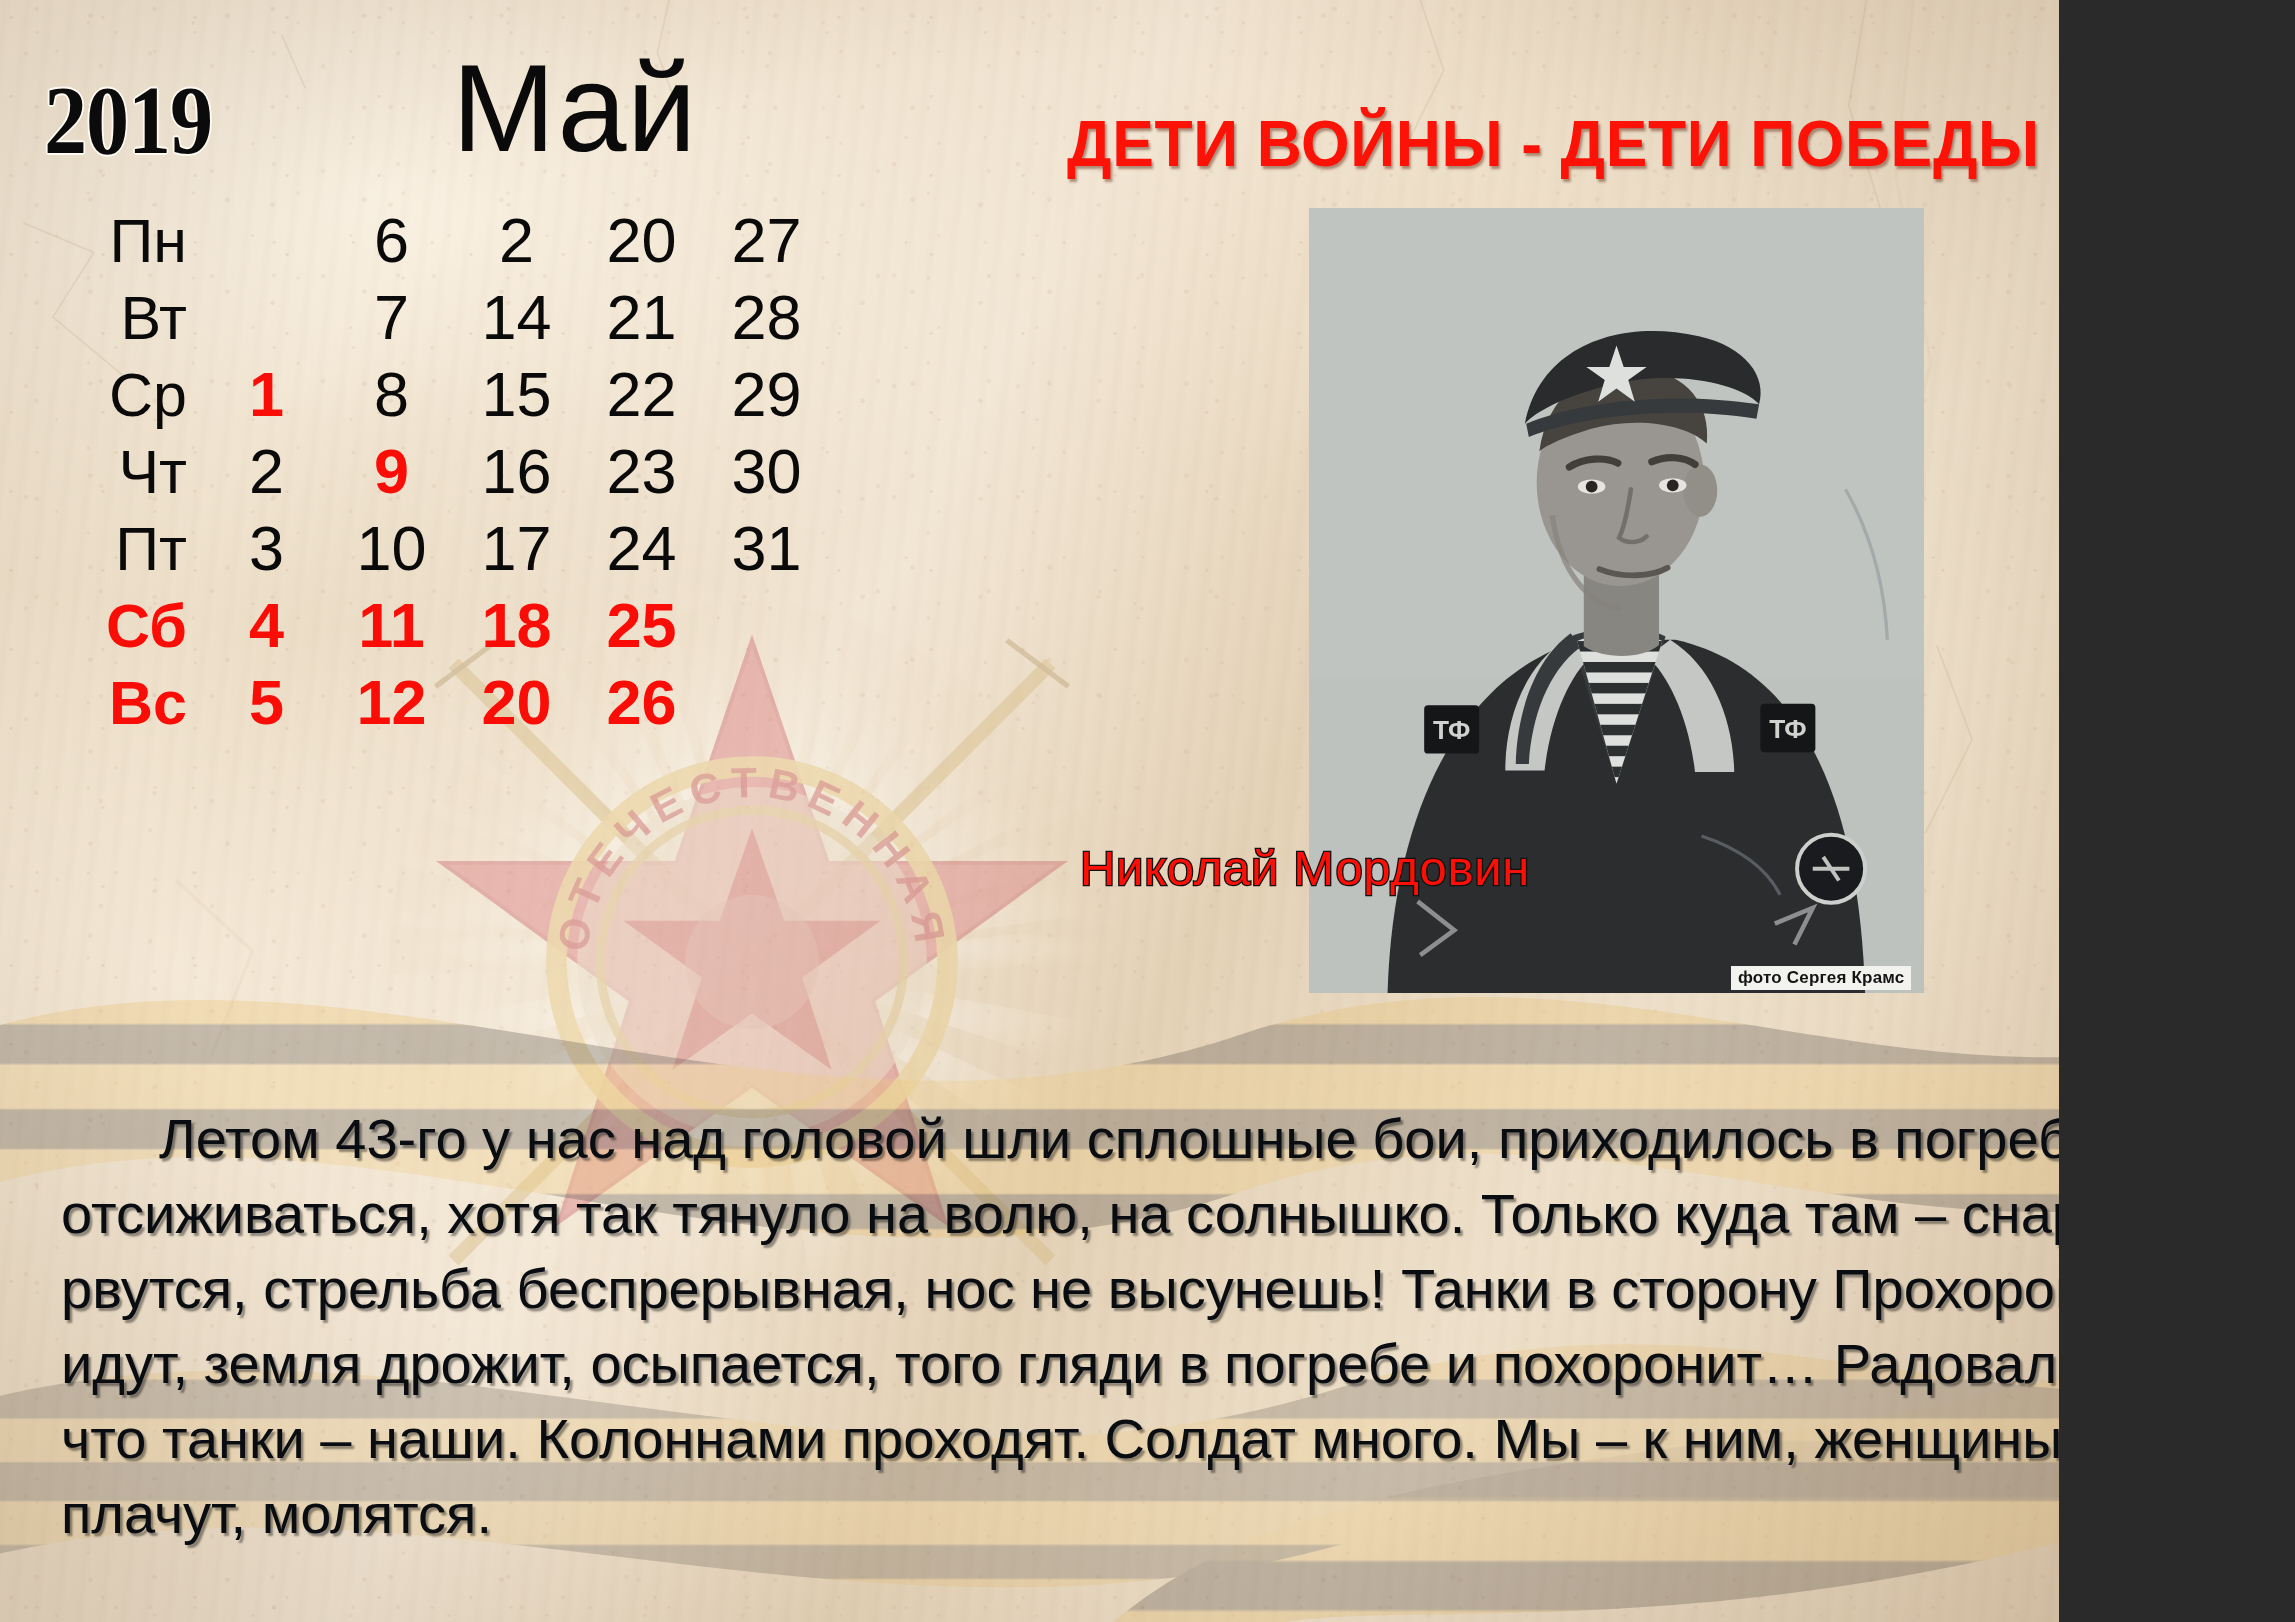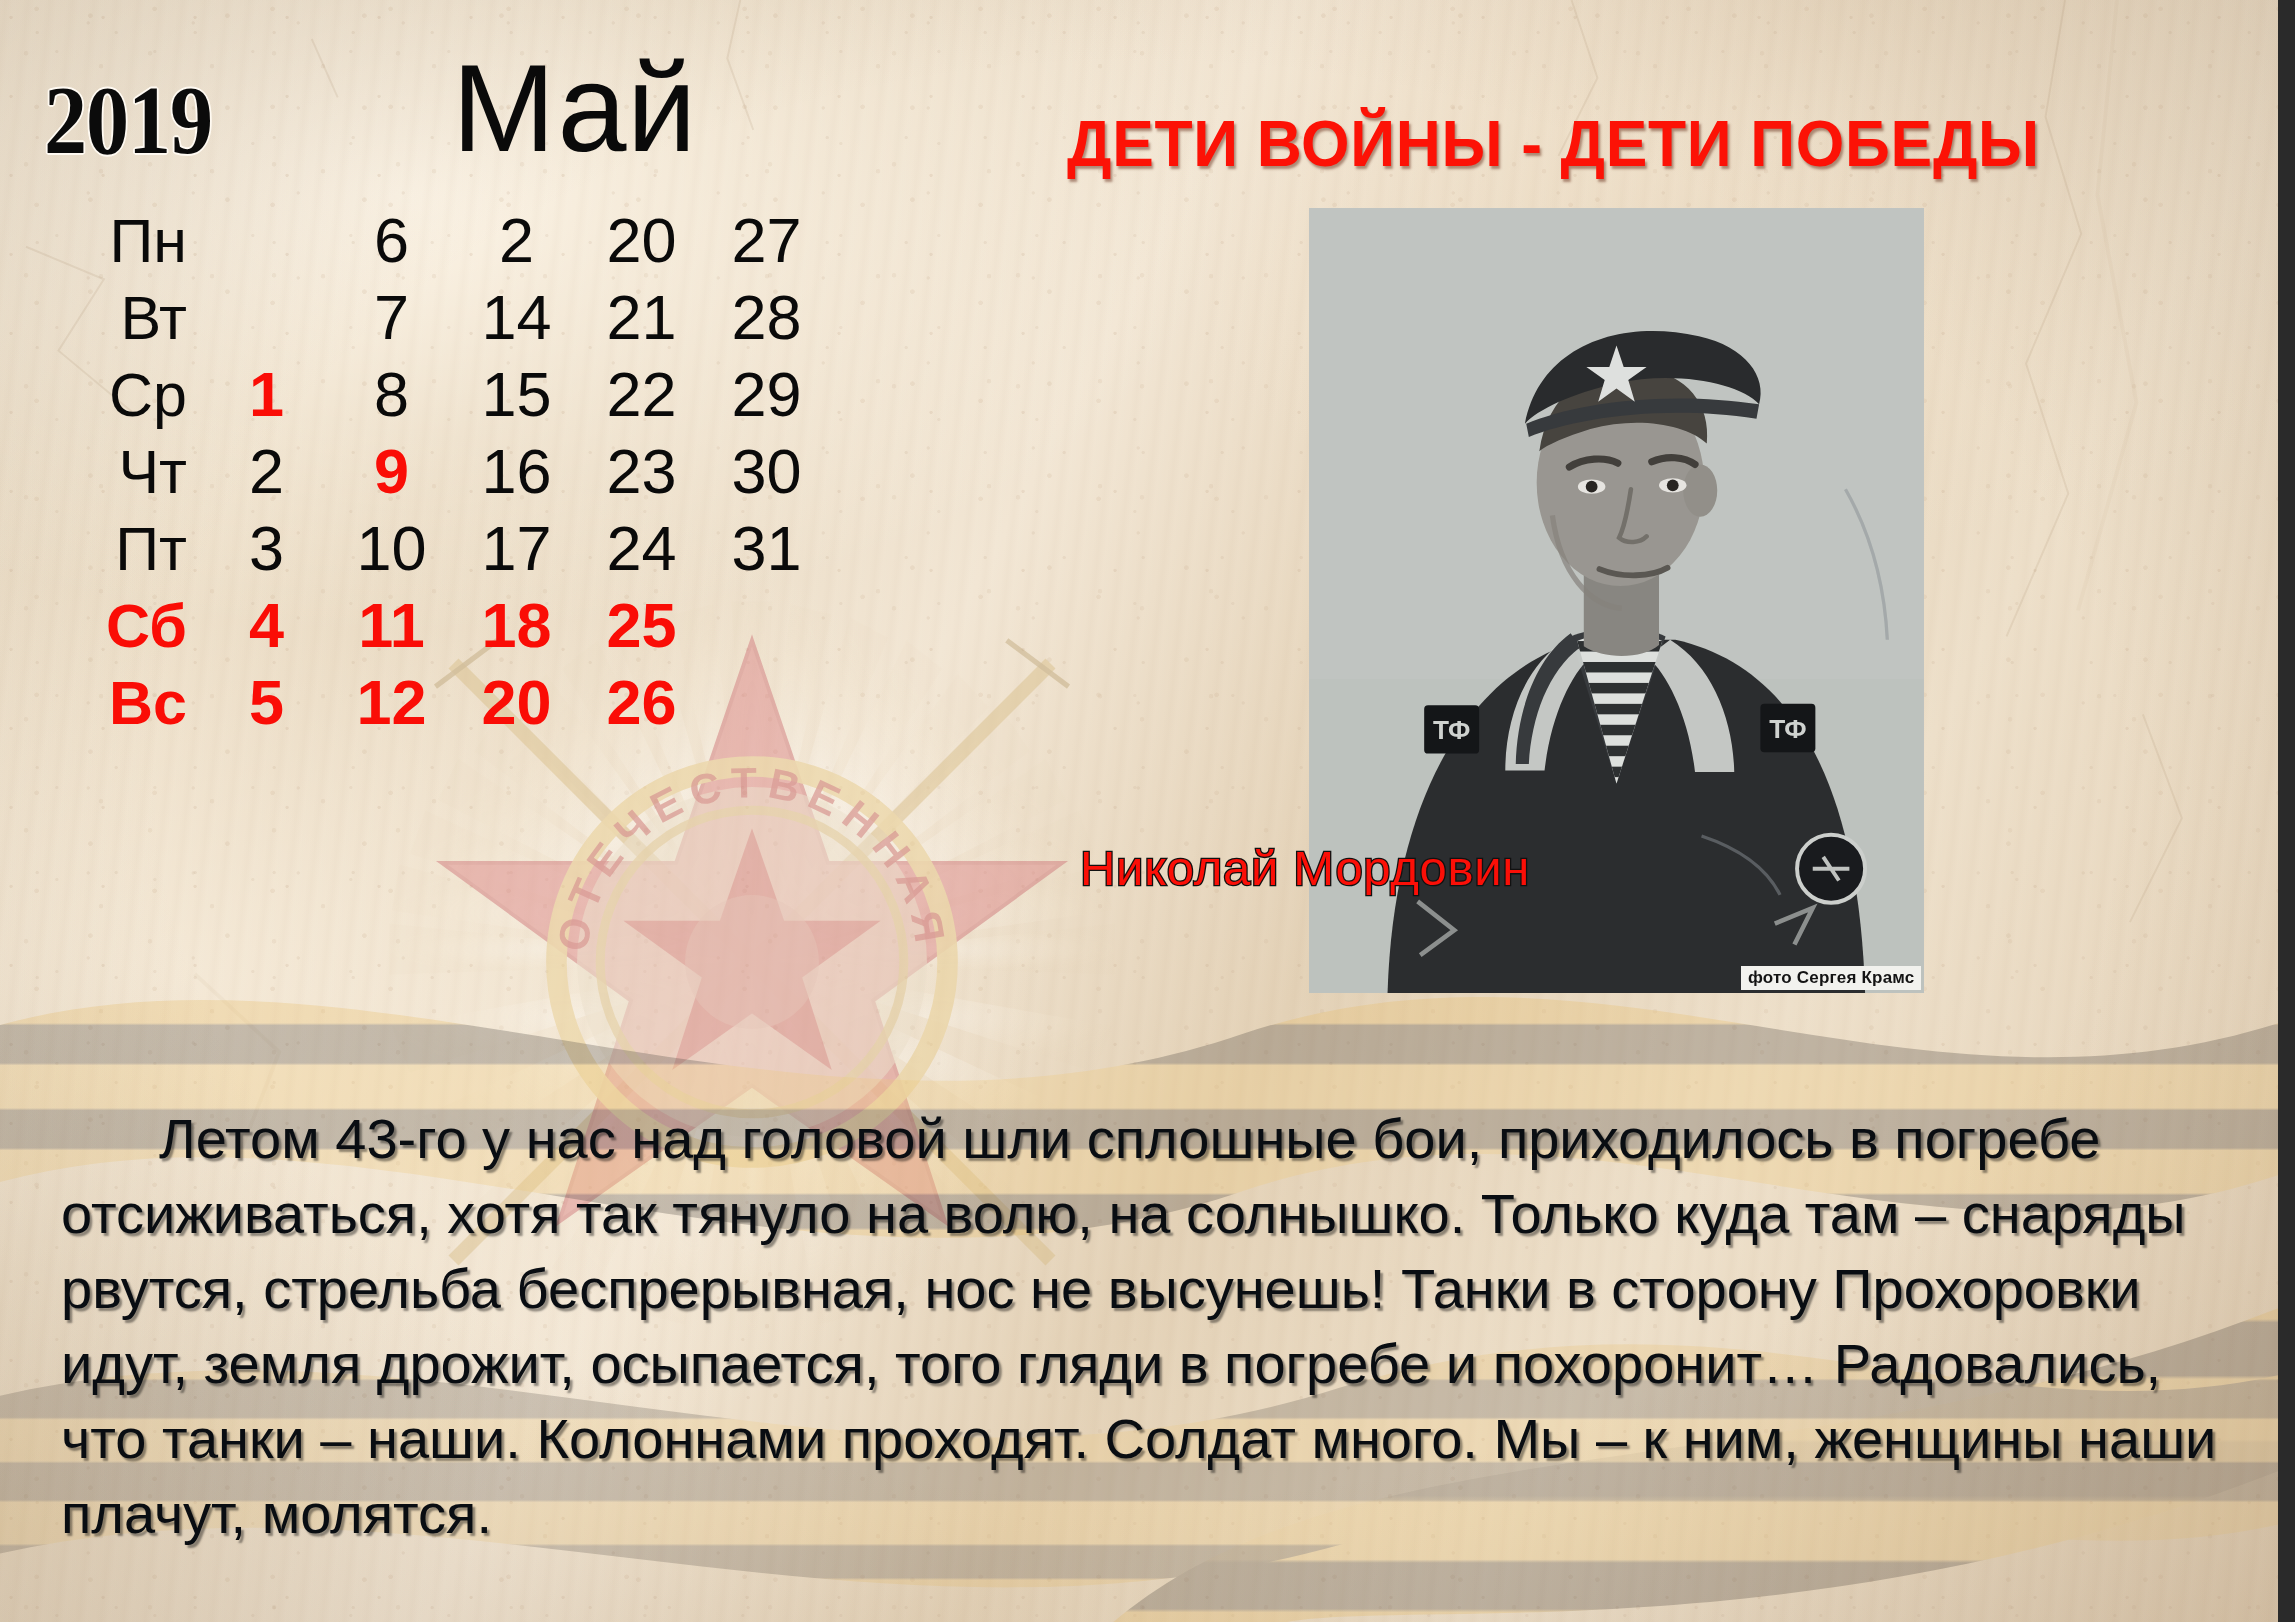"2019" #page { width: 2278px -> 2059px }
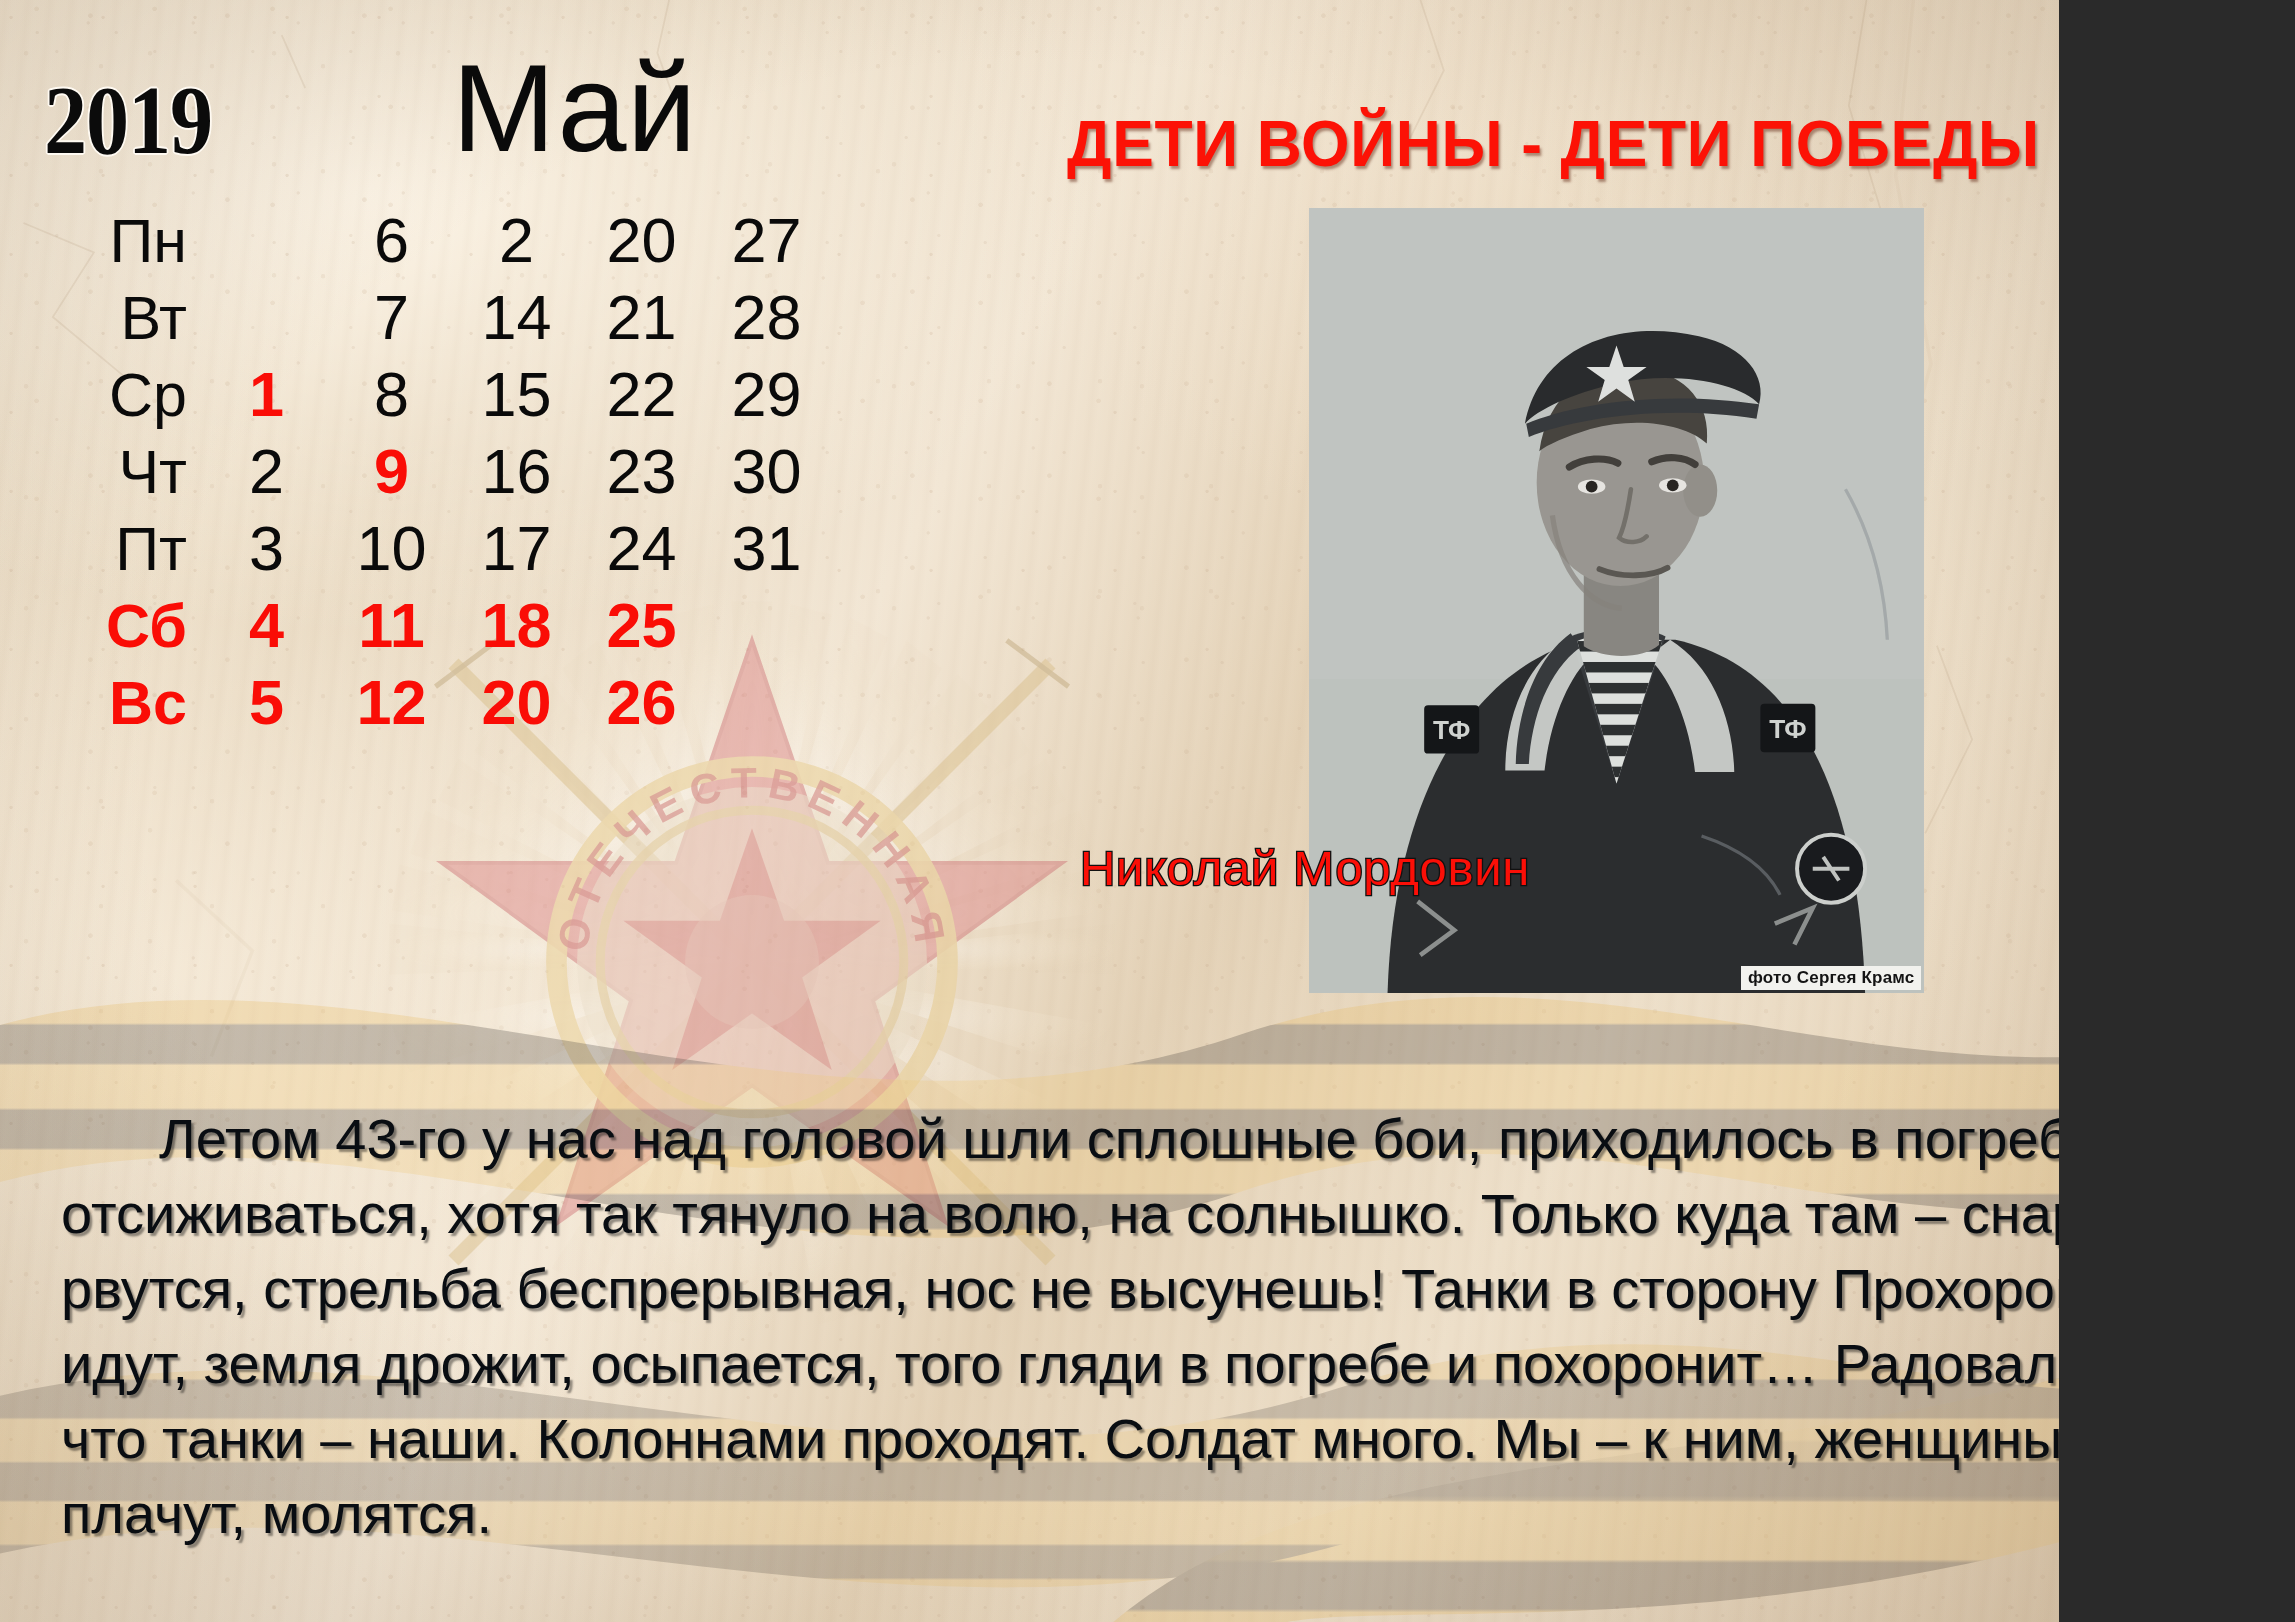"фото Сергея Крамс" .photo-credit { right: 3px -> 13px }
